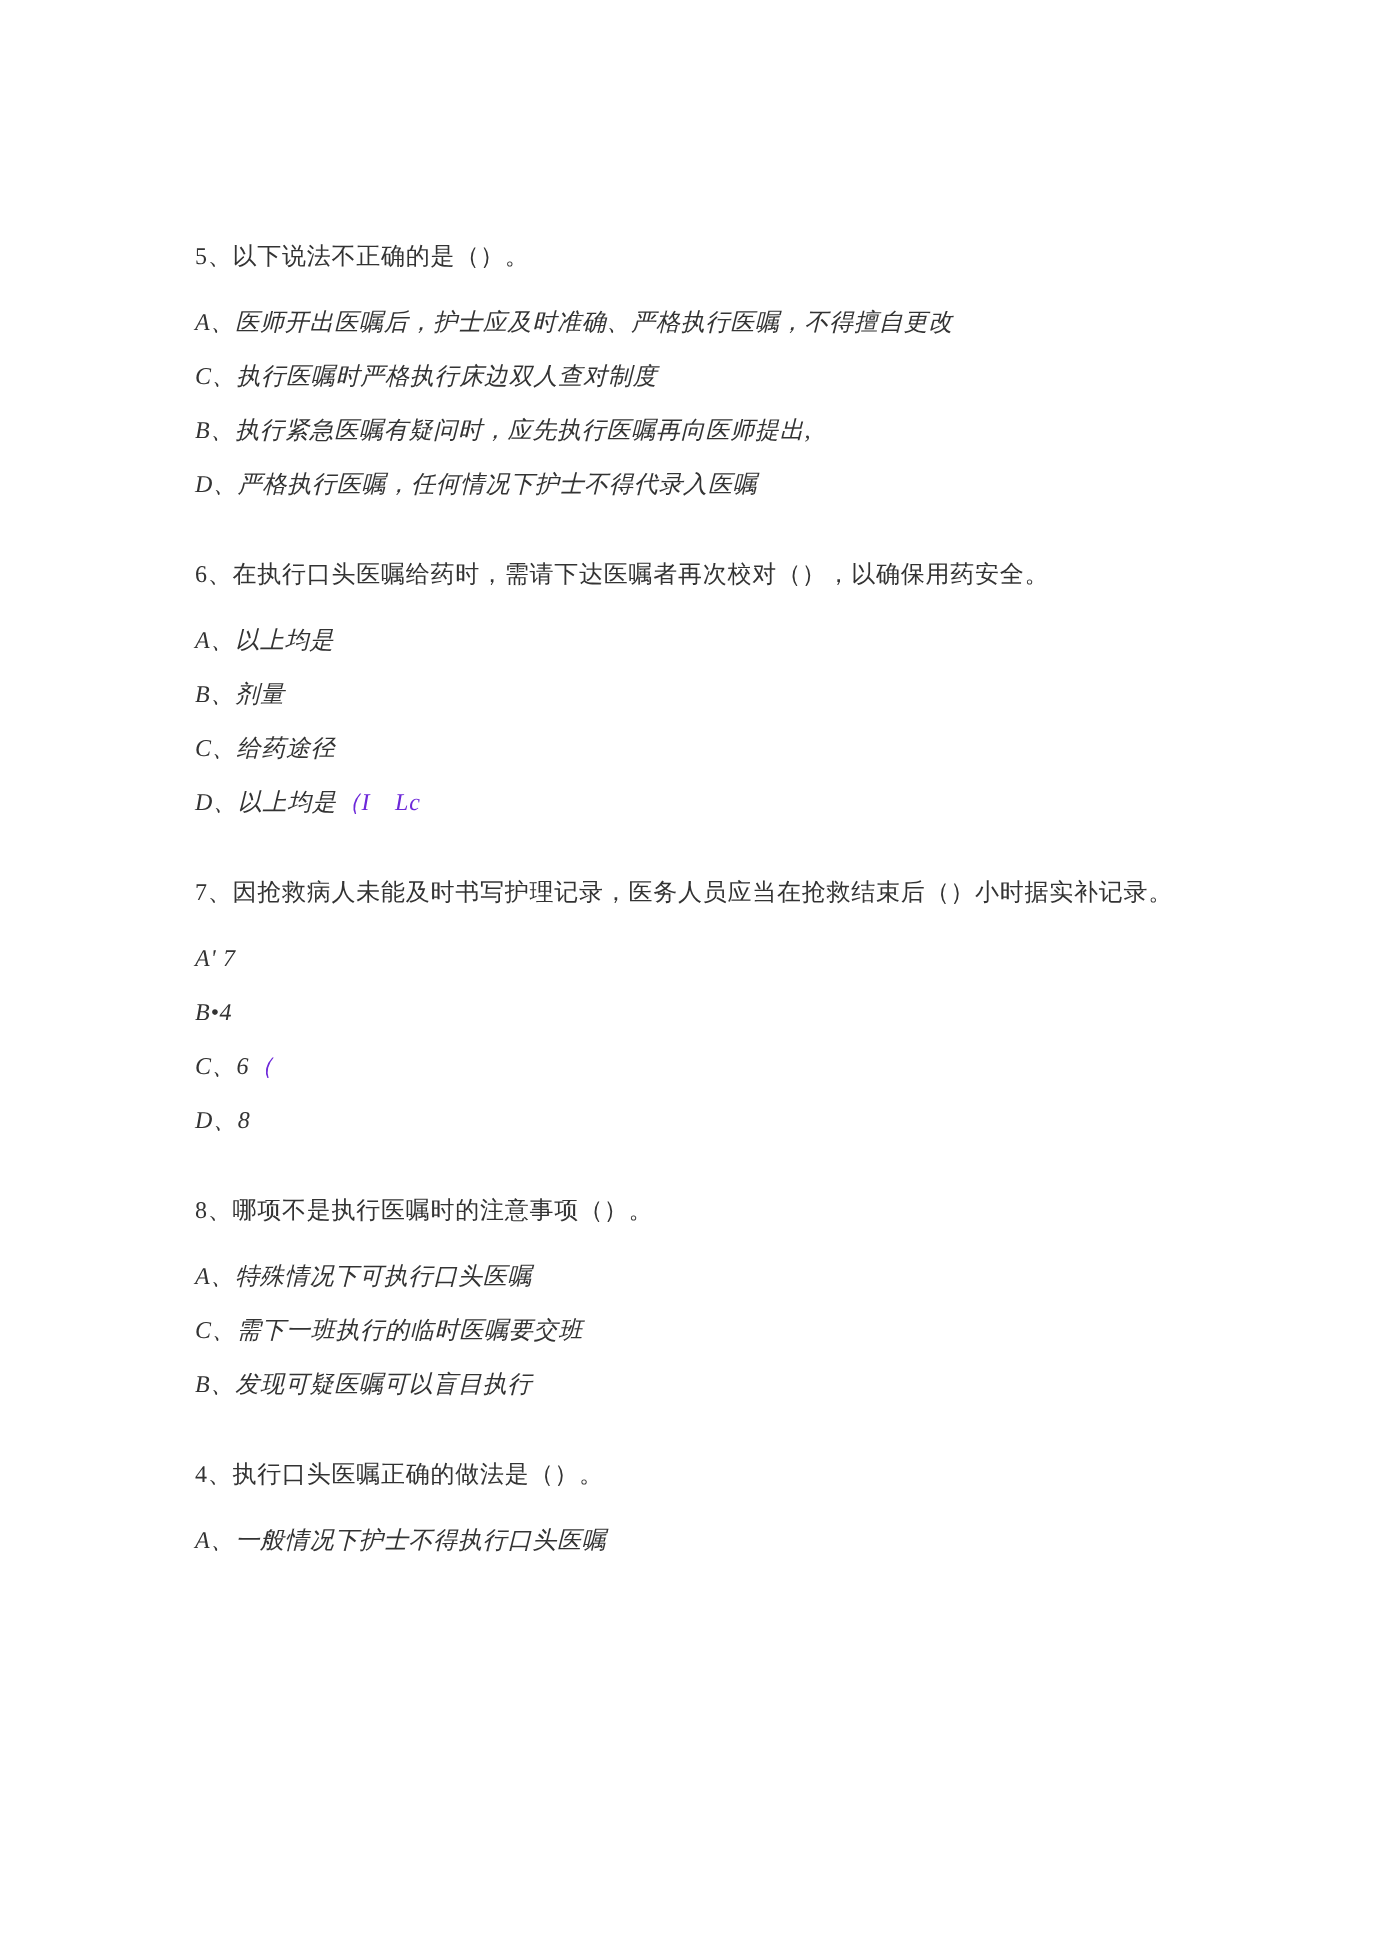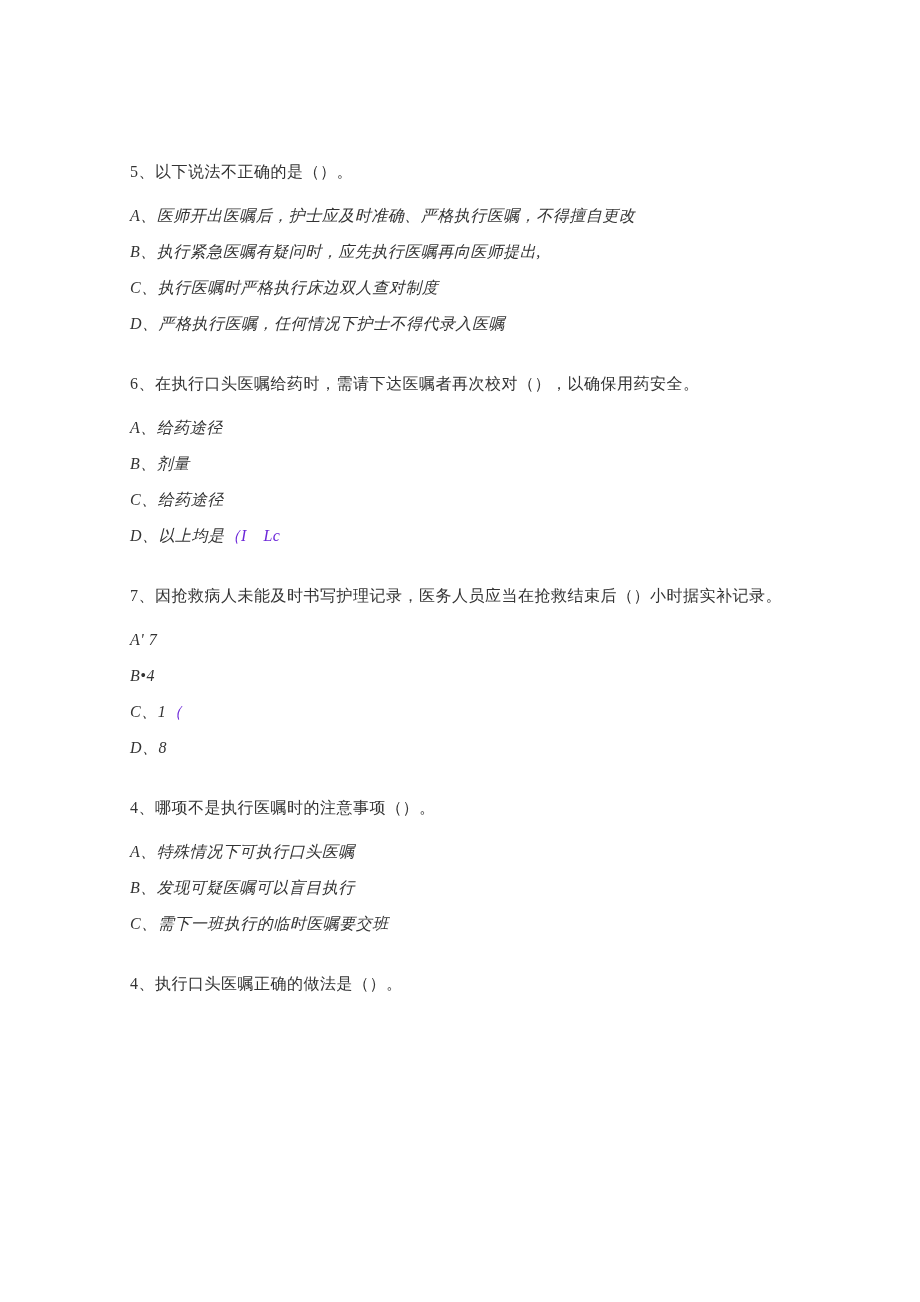"B、执行紧急医嘱有疑问时，应先执行医嘱再向医师提出," div.opt-line { order: before "C、执行医嘱时严格执行床边双人查对制度" -> after "C、执行医嘱时严格执行床边双人查对制度" }
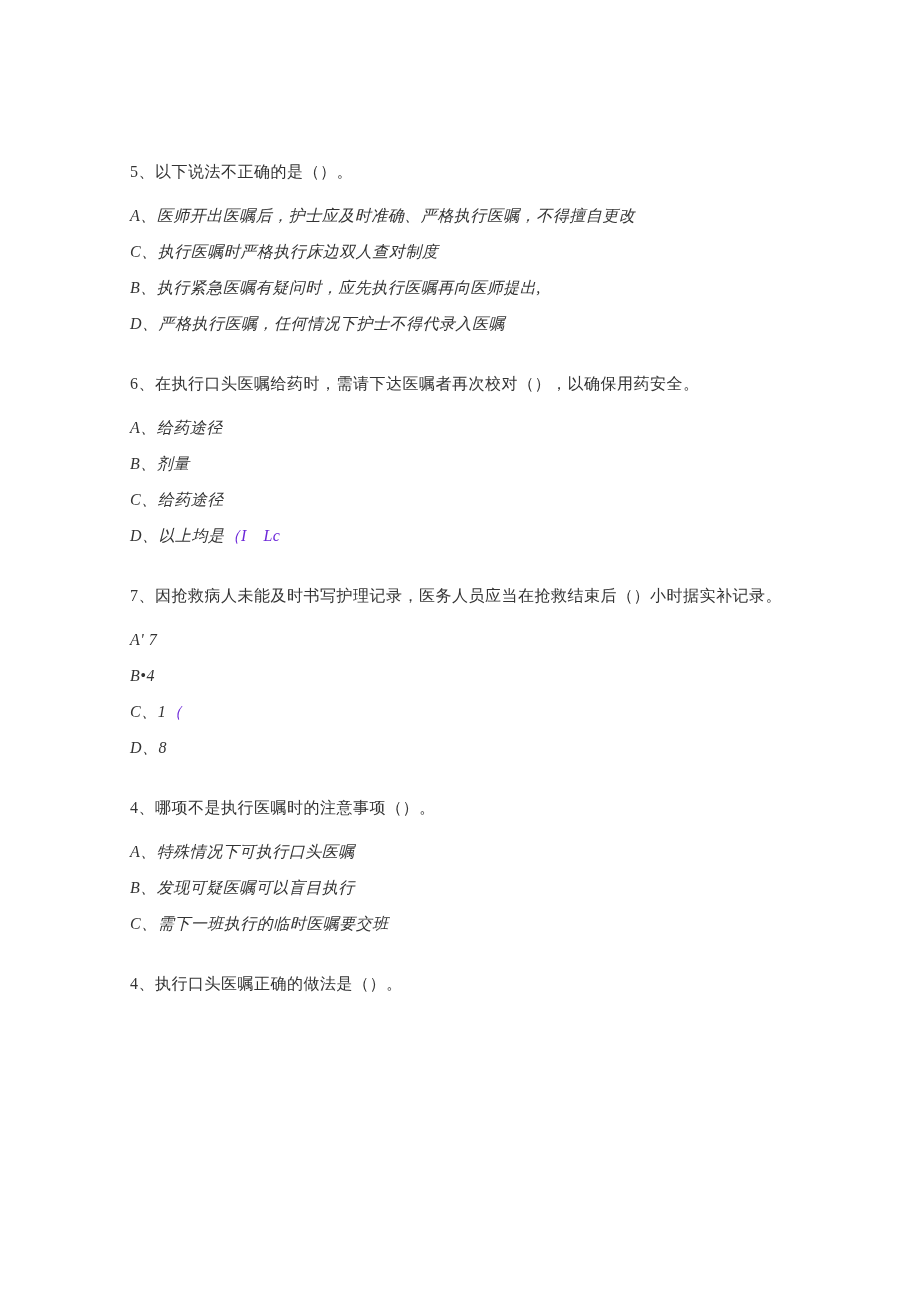"A、给药途径" div.opt-line { text: 给药途径 -> 以上均是 }
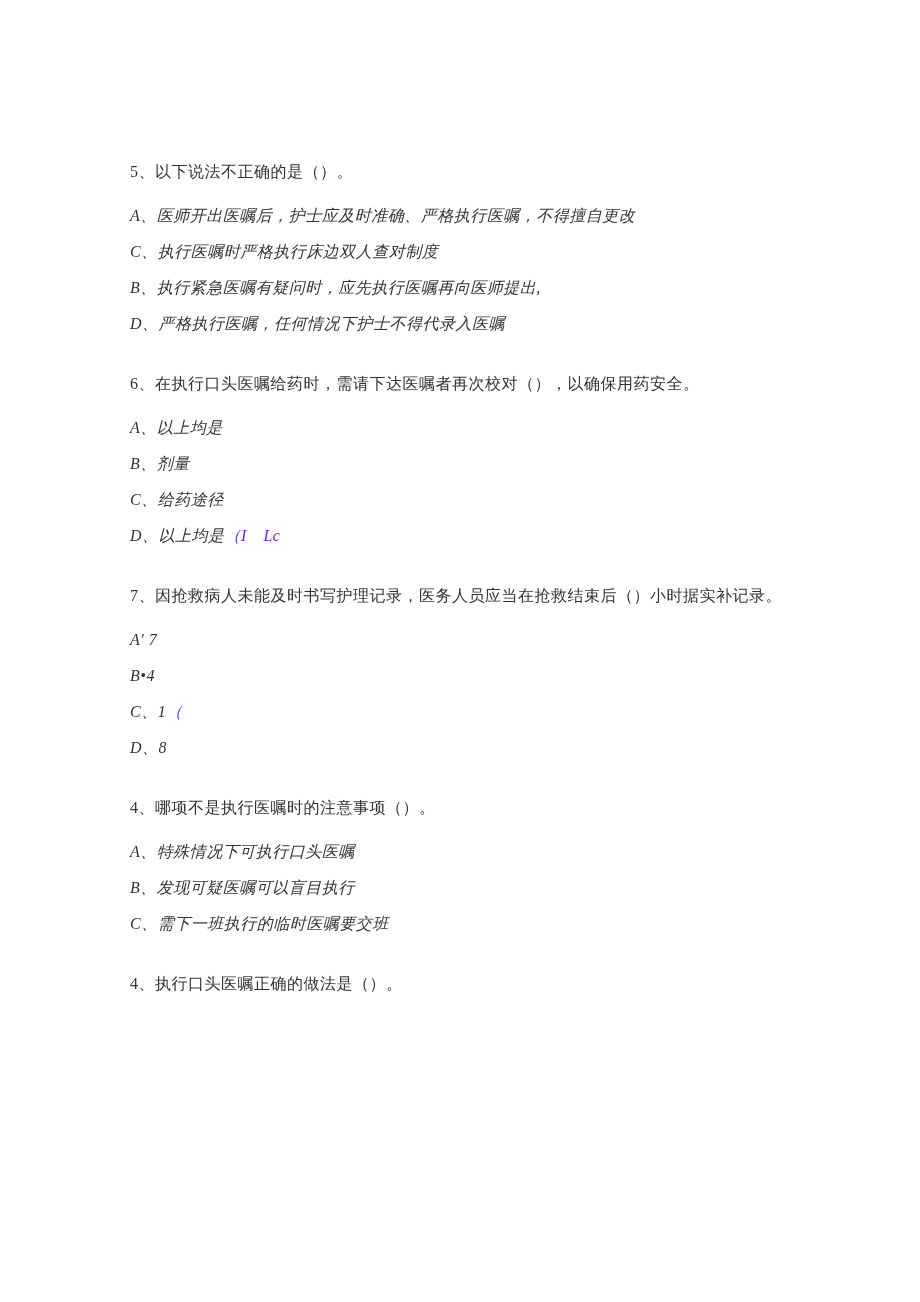"C、1" span { text: 1 -> 6 }
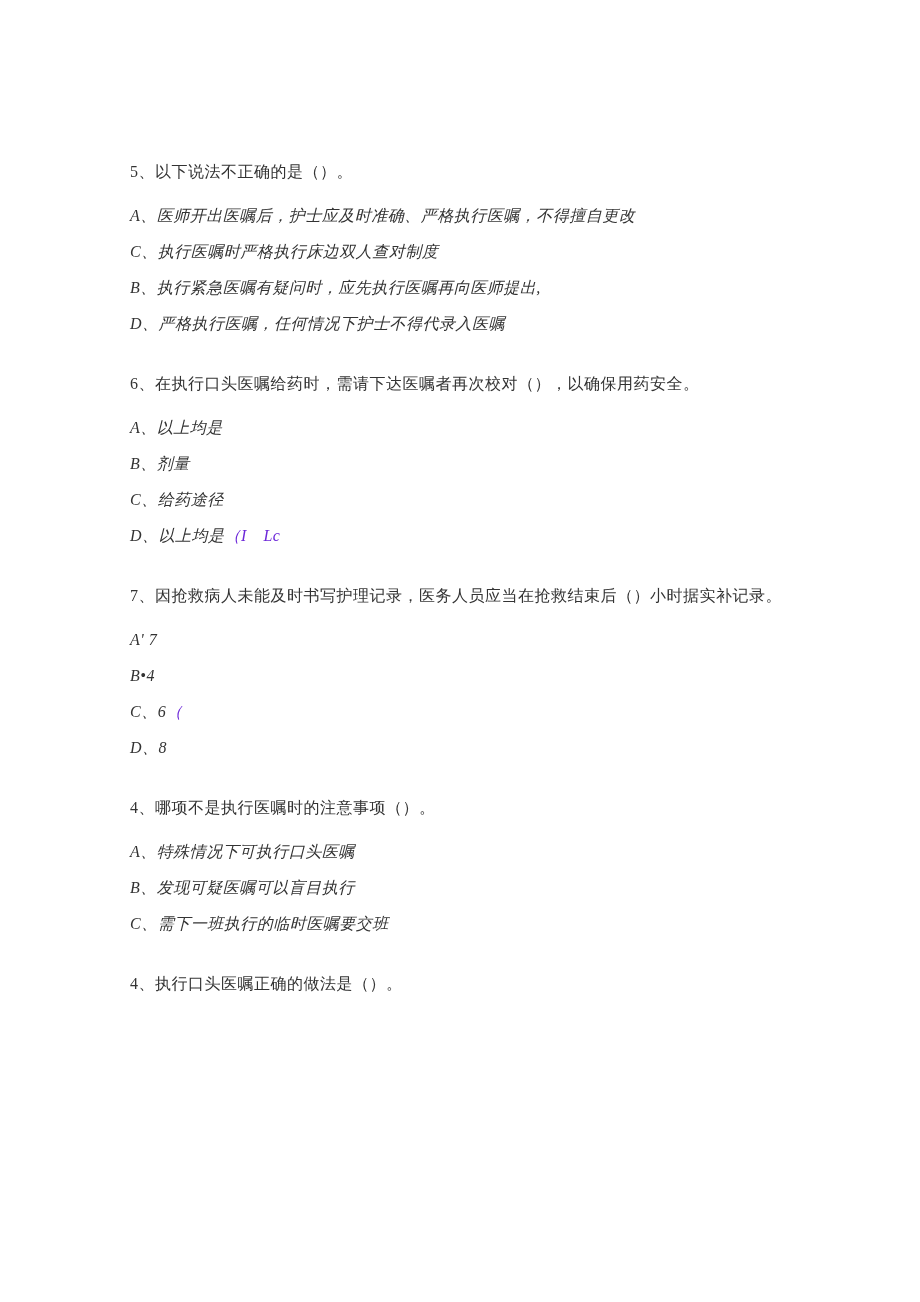"4、哪项不是执行医嘱时的注意事项（）。" div.q-line { text: 4 -> 8 }
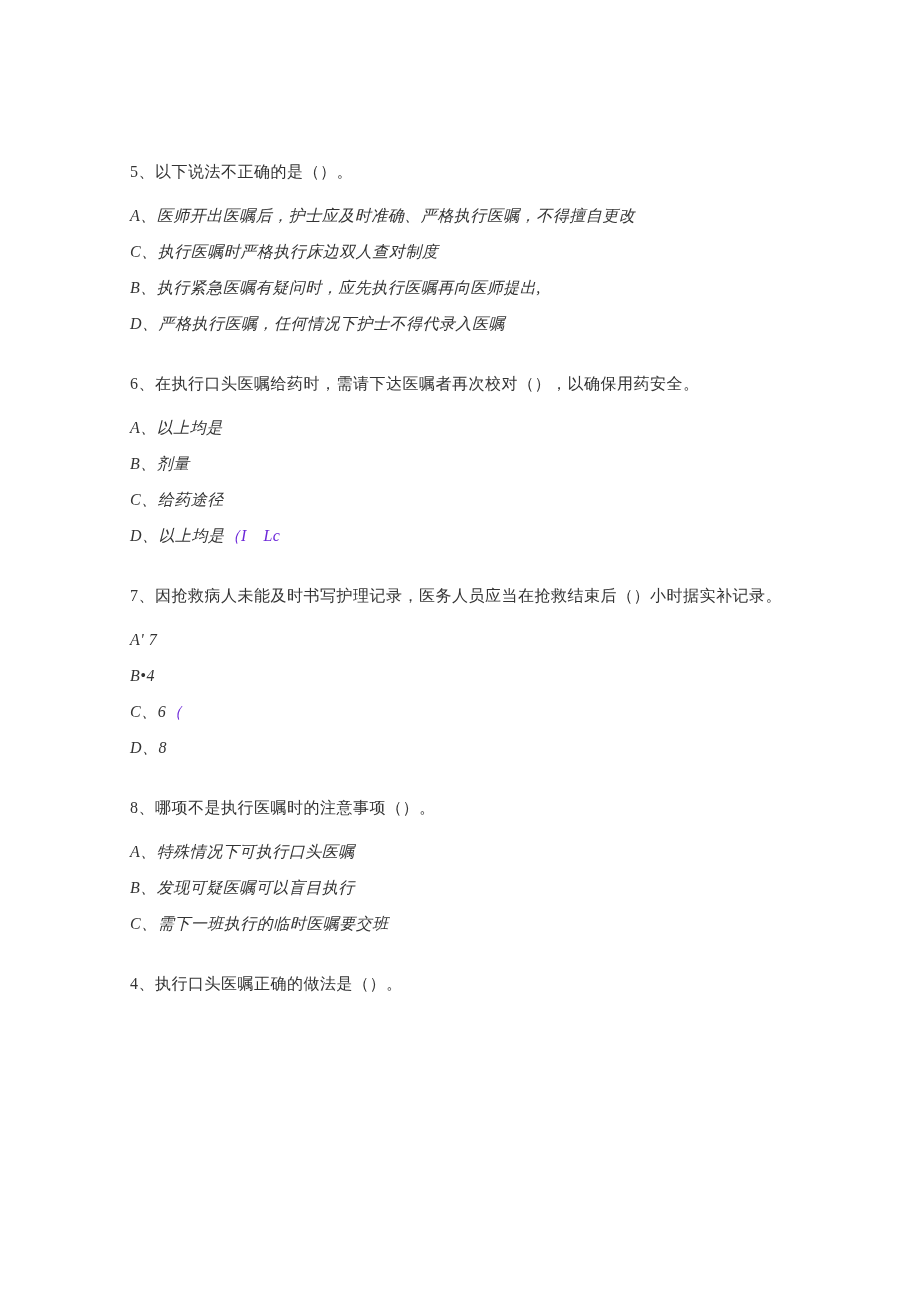"B、发现可疑医嘱可以盲目执行" div.opt-line { order: before "C、需下一班执行的临时医嘱要交班" -> after "C、需下一班执行的临时医嘱要交班" }
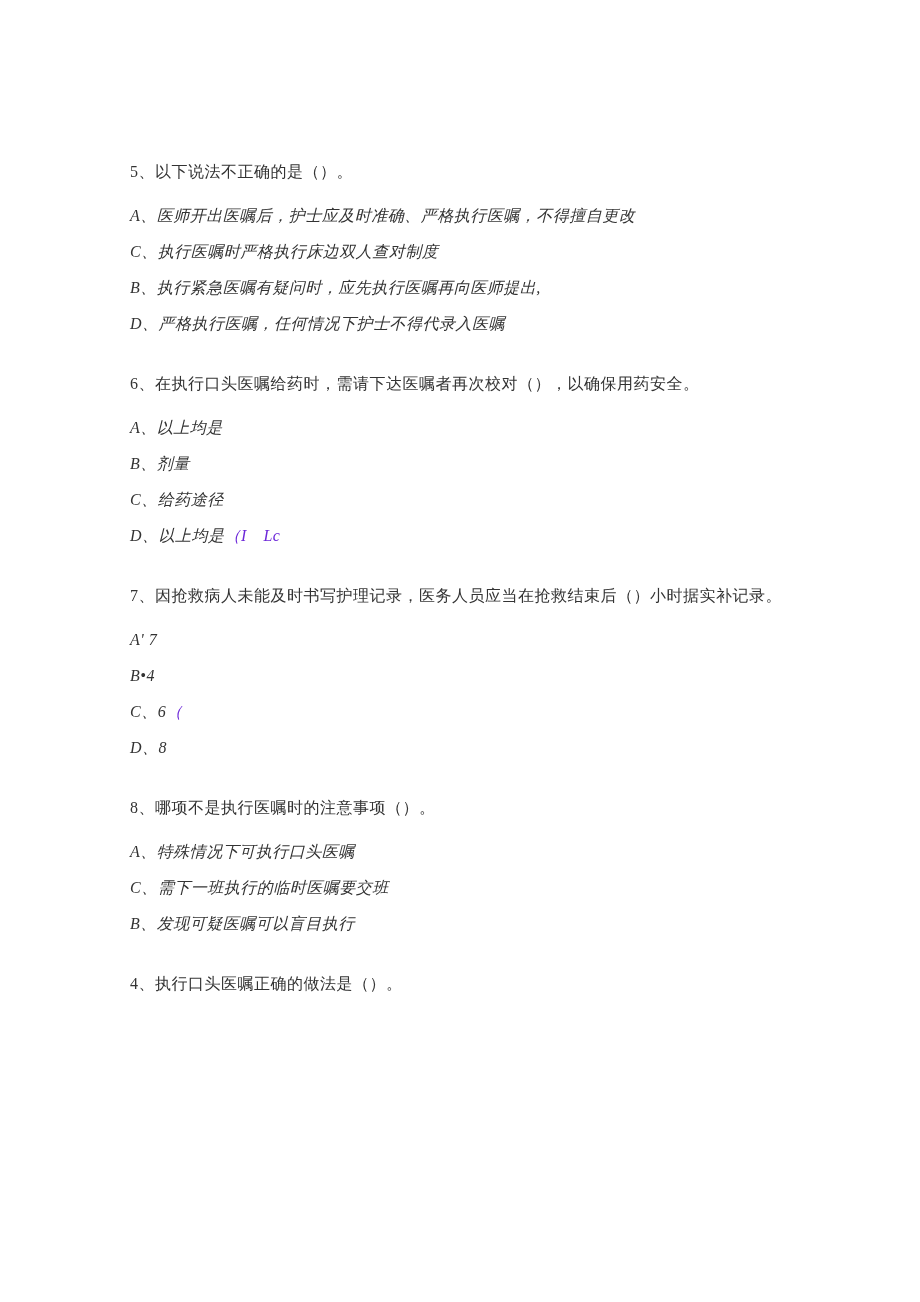"A、一般情况下护士不得执行口头医嘱" div.opt-line { html: none -> <div>A、一般情况下护士不得执行口头医嘱</div> }
